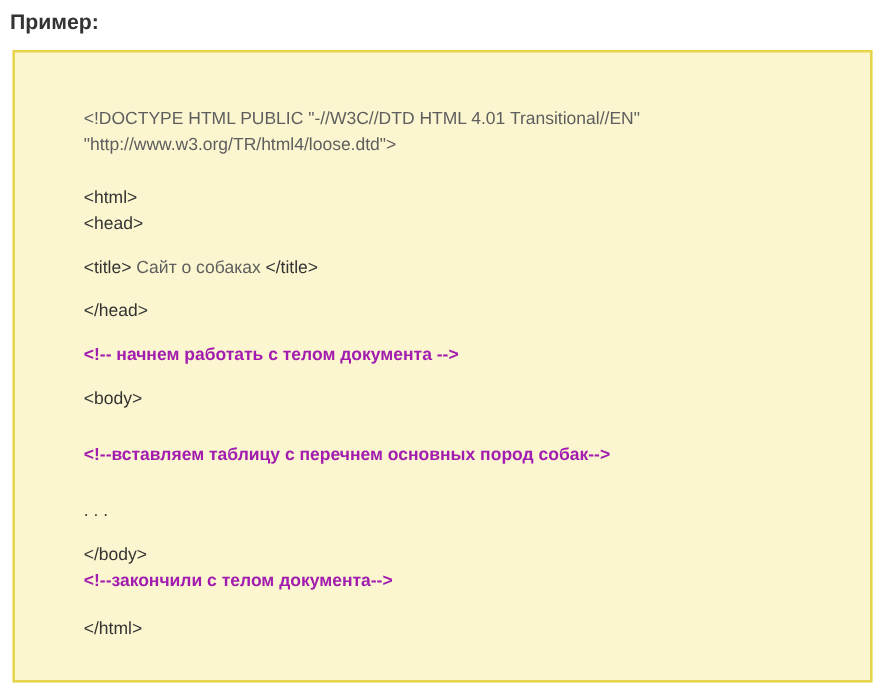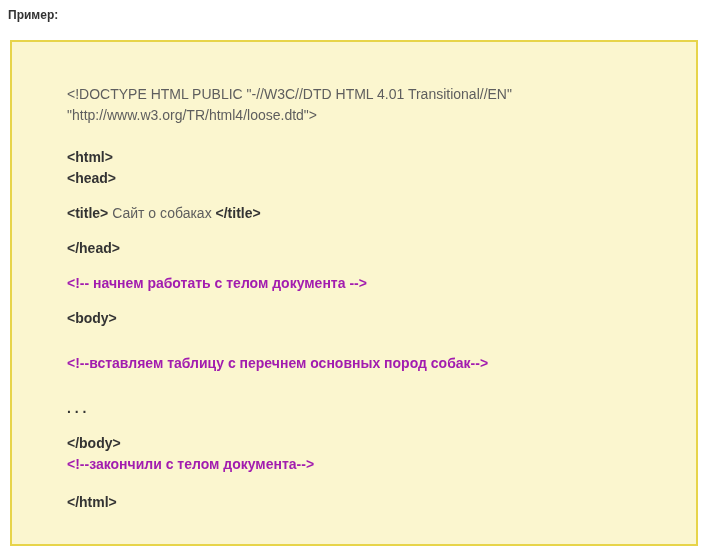"Пример:" .heading { font-size: 12px -> 17px }
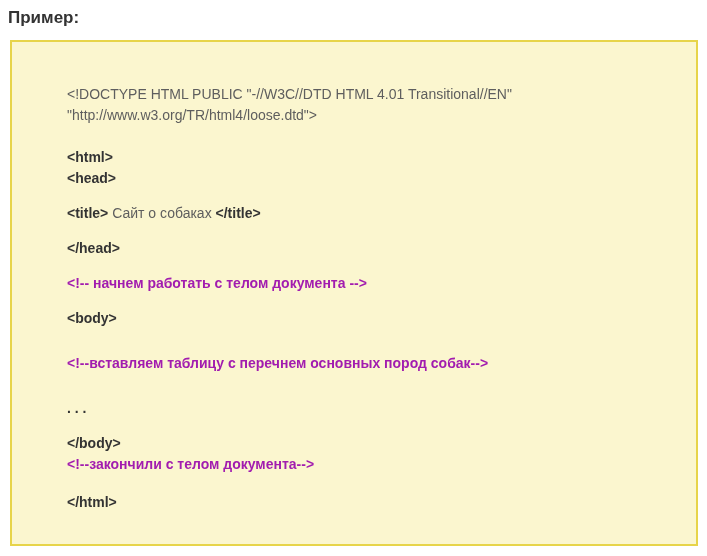"<html>" .seg-tag { font-weight: bold -> normal }
